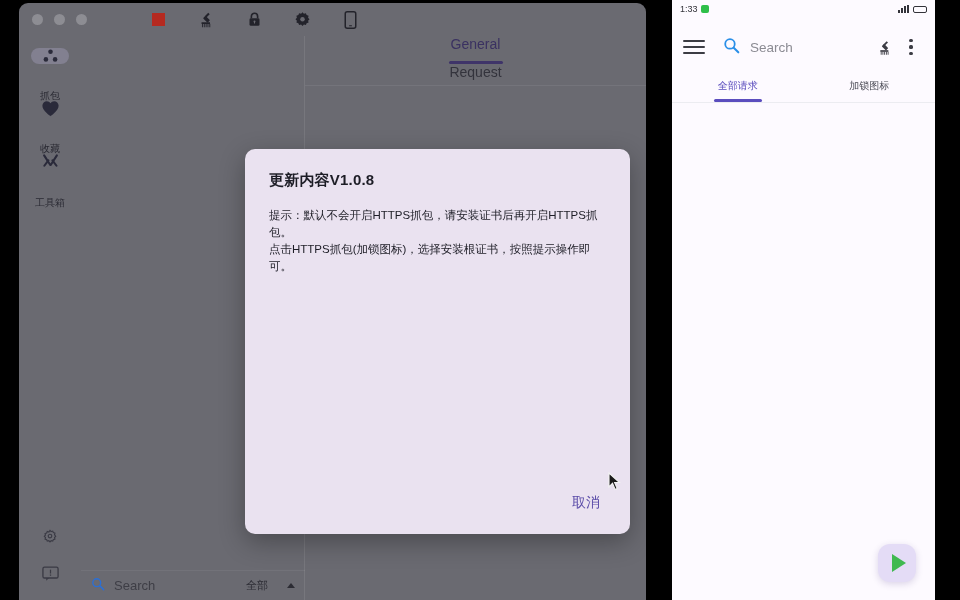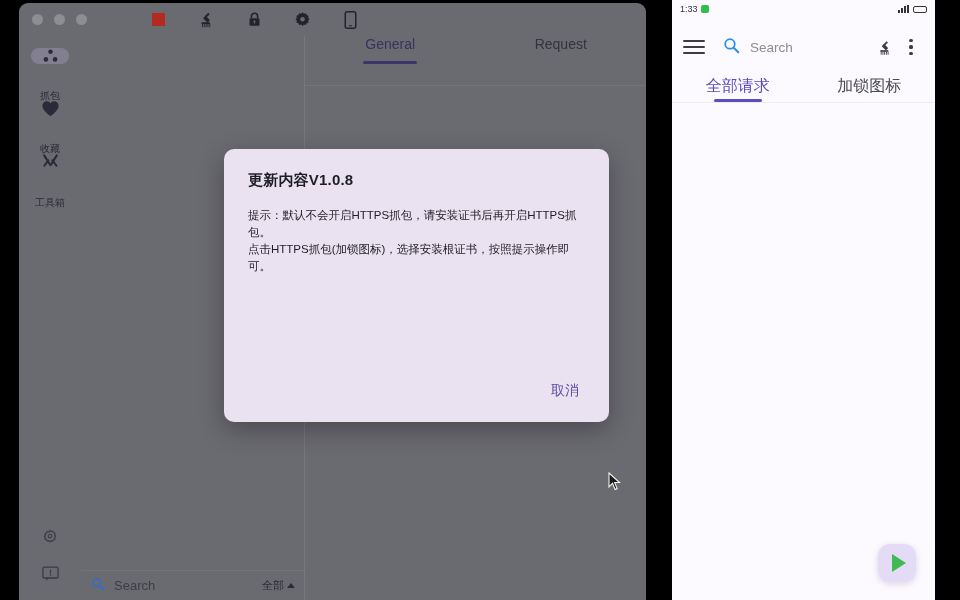"General" #detail-tabs { align-items: flex-start -> center; flex-direction: none -> column }
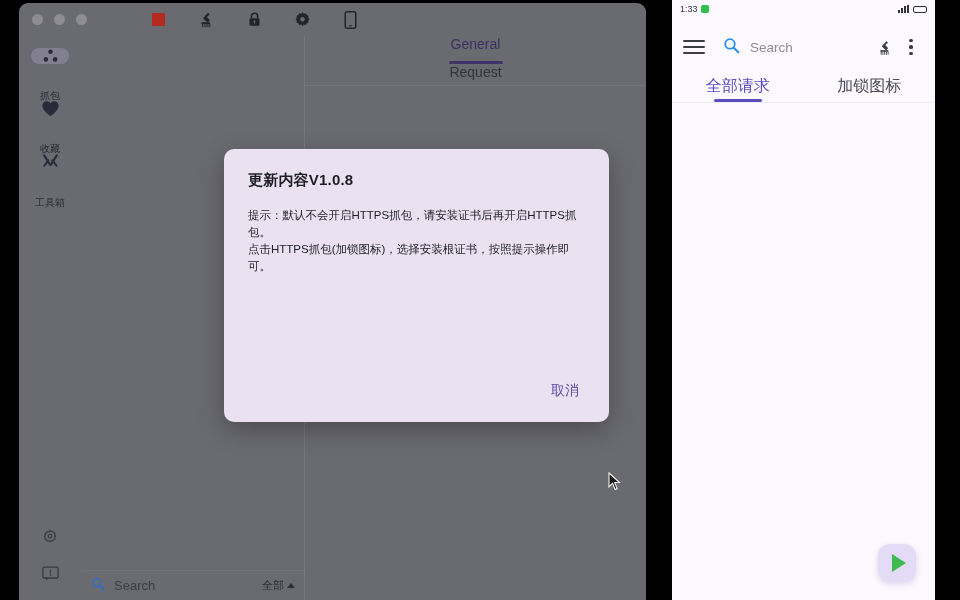"全部请求" .m-tab { font-size: 16px -> 10px }
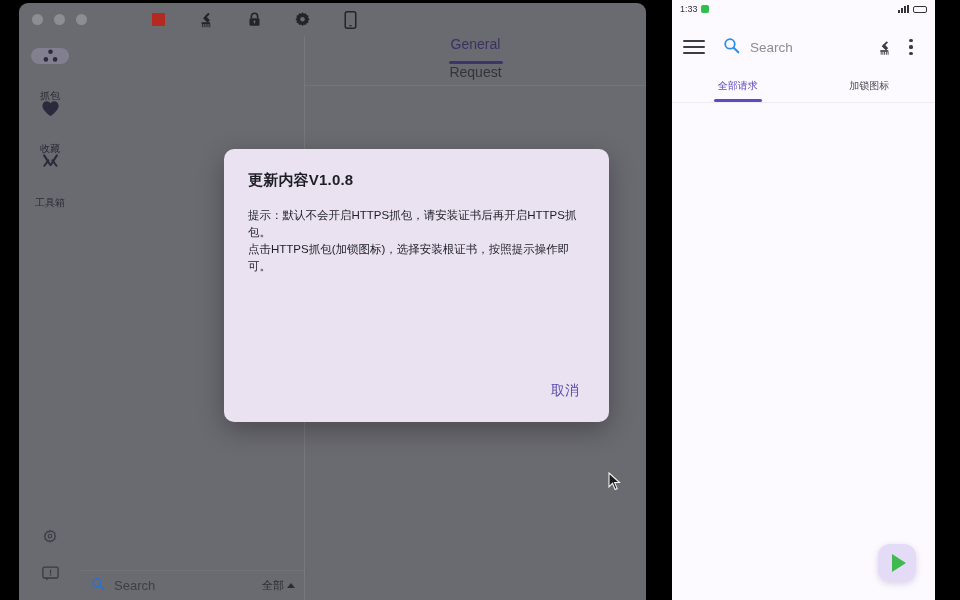"更新内容V1.0.8" #dialog { height: 273px -> 385px; left: 205px -> 226px }
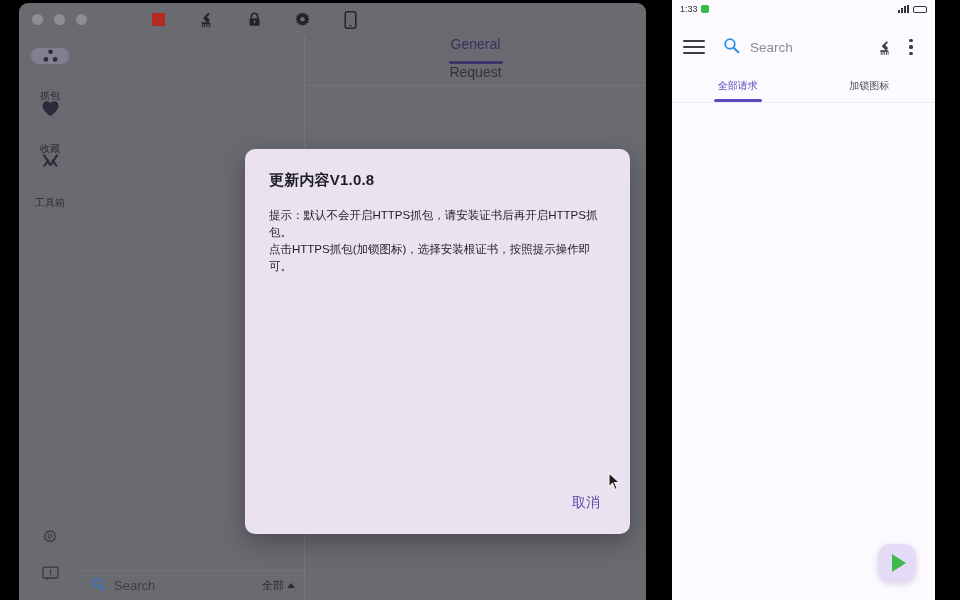"全部" .allsel { gap: 3px -> 19px }
